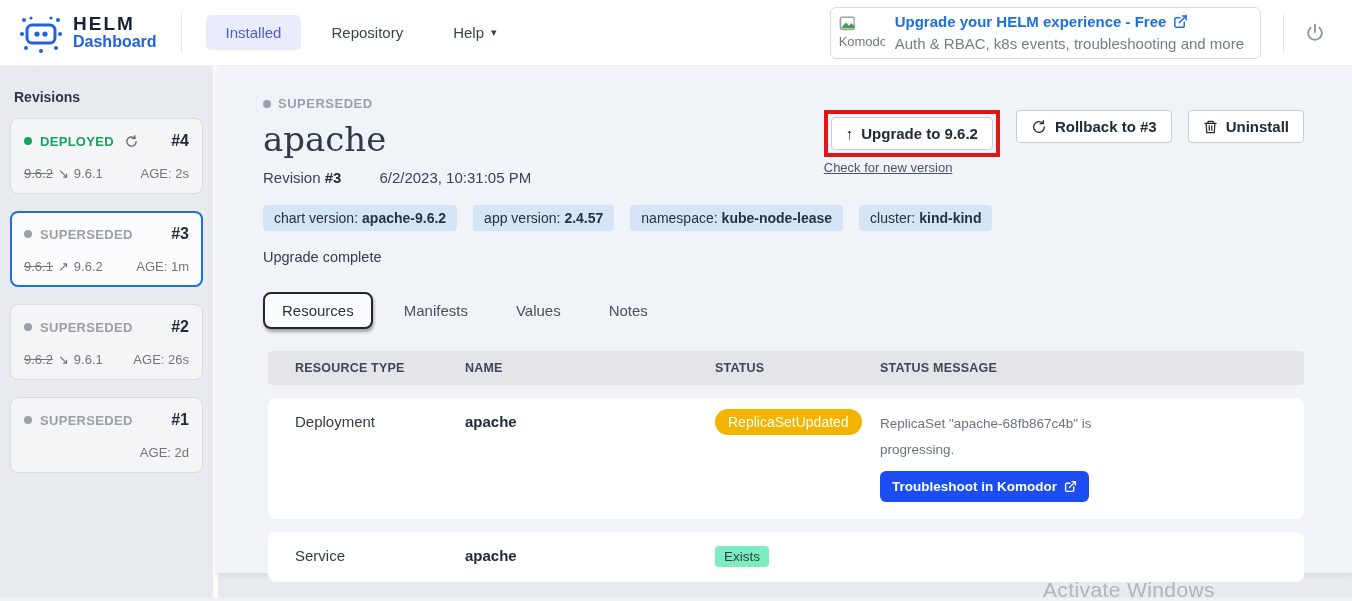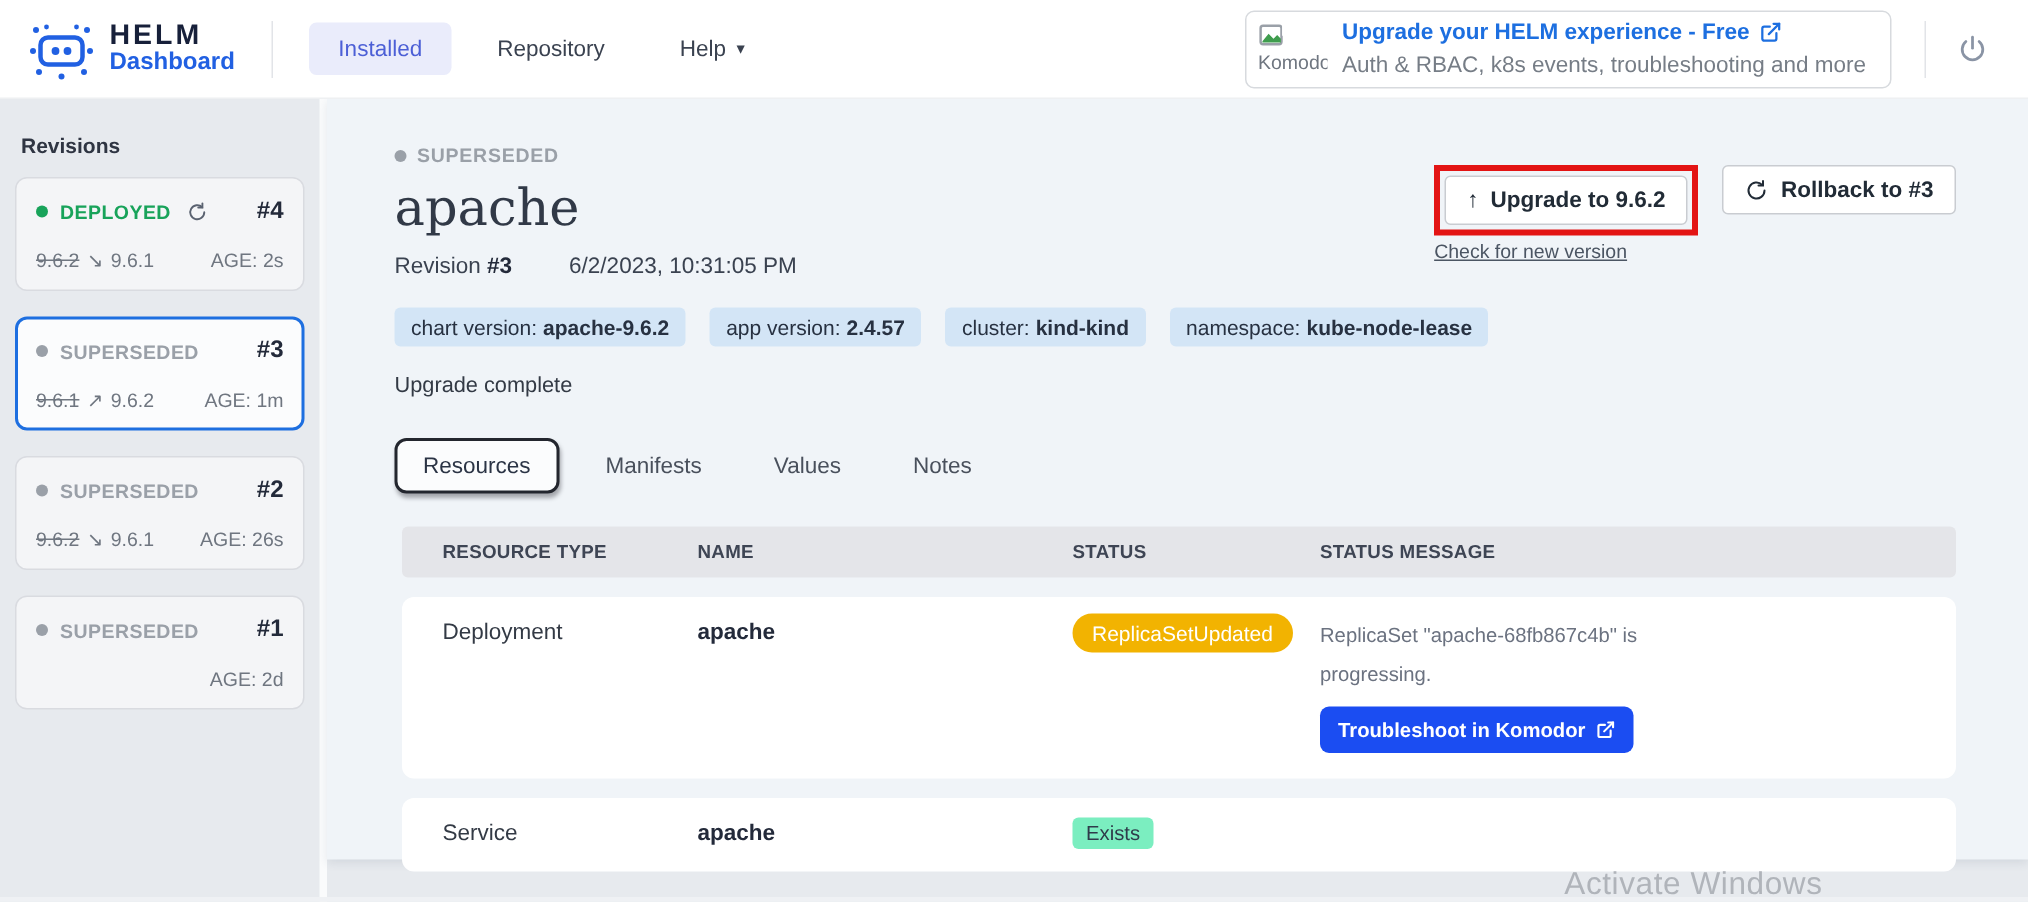"Uninstall" button.btn { html: none -> <button> <span> <svg> <path></path> <path></path> <path></path> <line></line> <line></line> </svg> </span> <span>Uninstall</span> </button> }
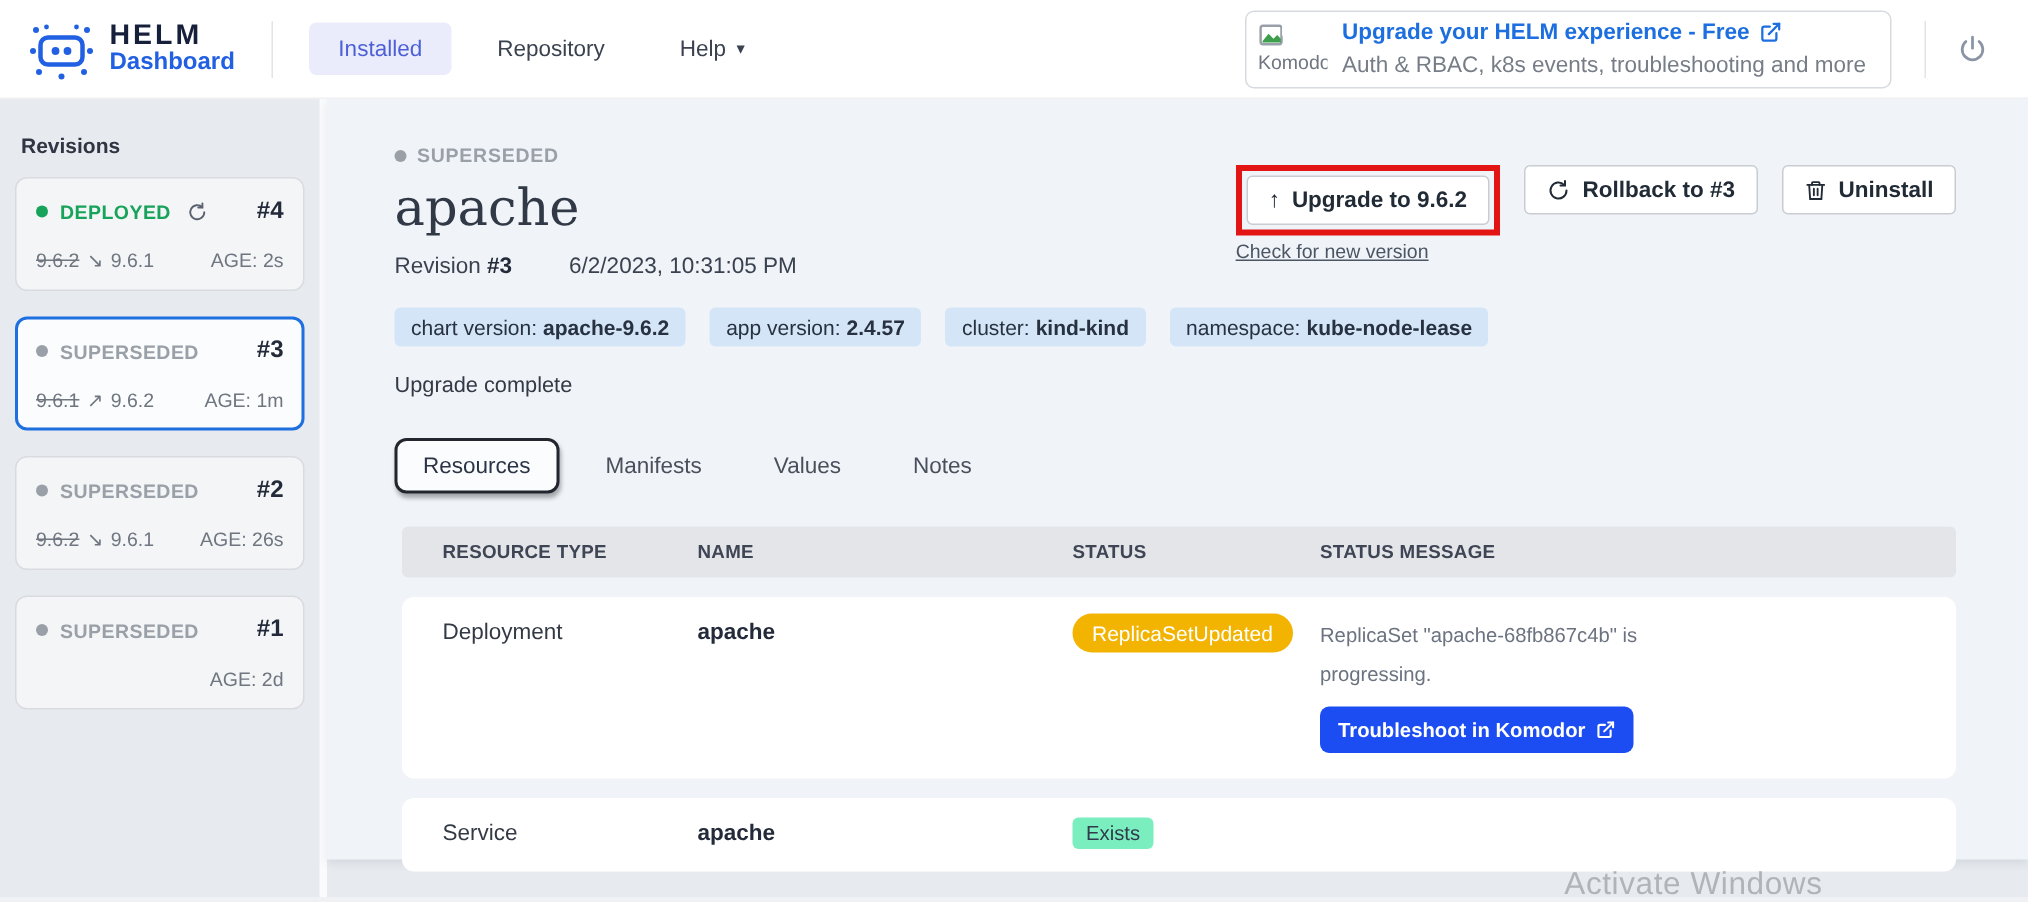"cluster: kind-kind" span.chip { order: before "namespace: kube-node-lease" -> after "namespace: kube-node-lease" }
